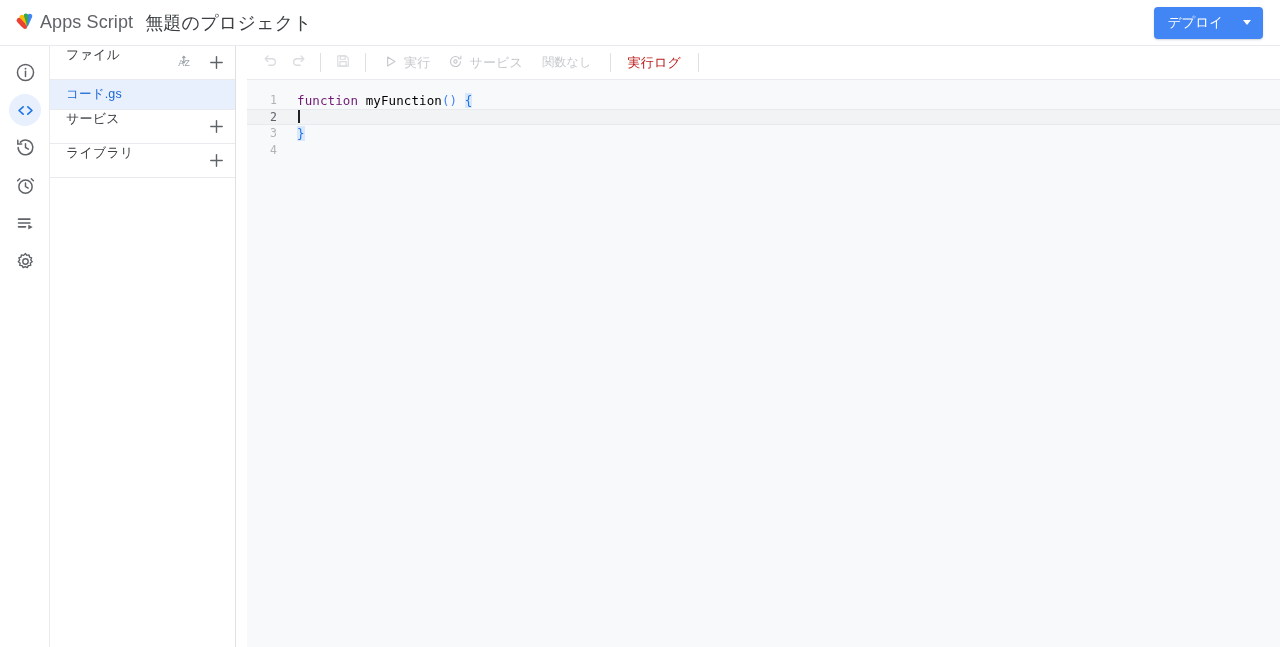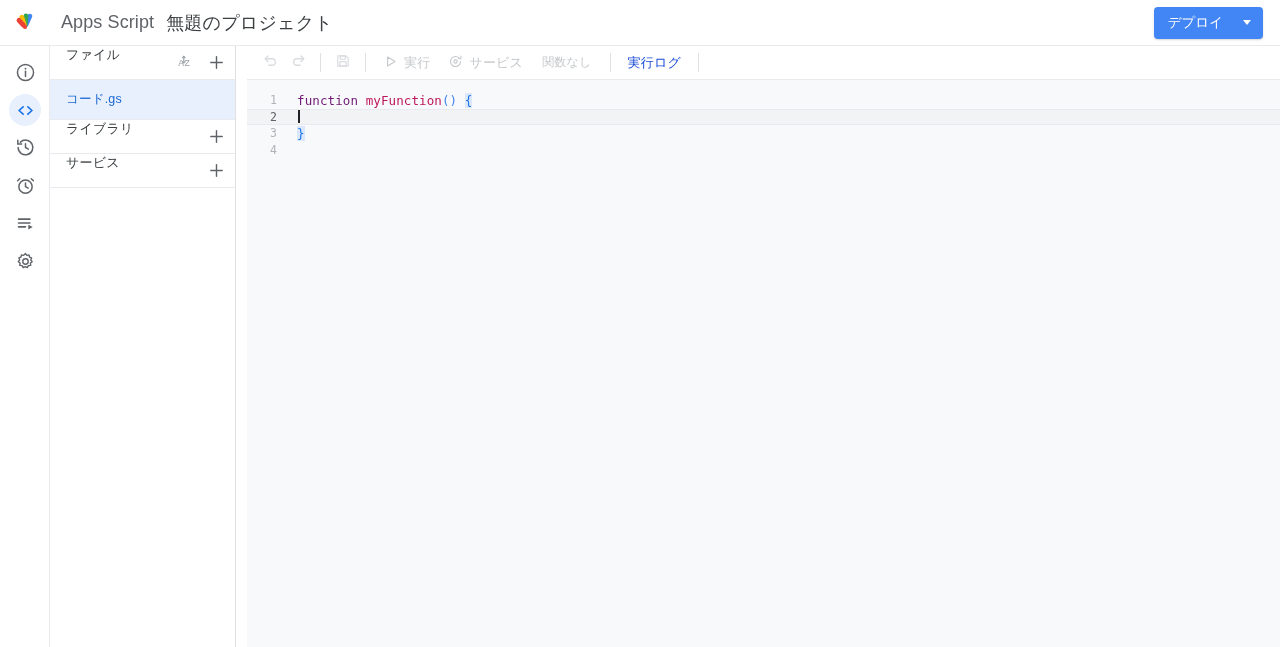"Apps Script" .brand { gap: 23px -> 2px }
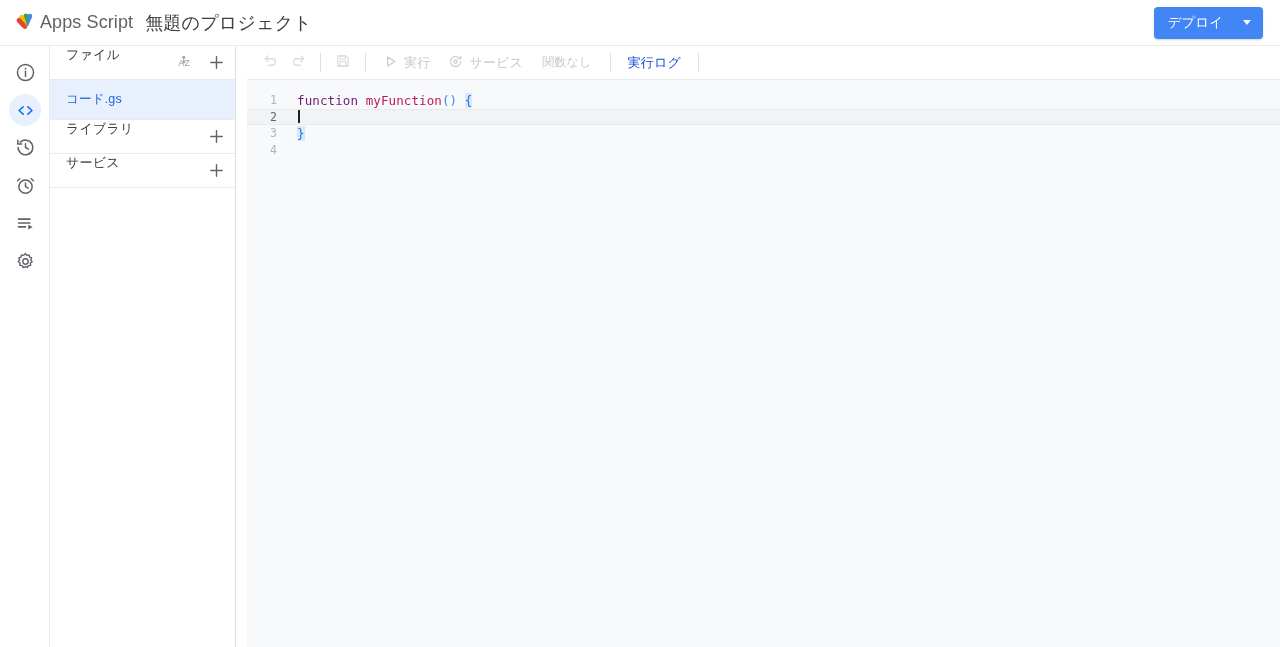"実行ログ" .tb-text.enabled { color: #1d4ed8 -> #b91c1c }
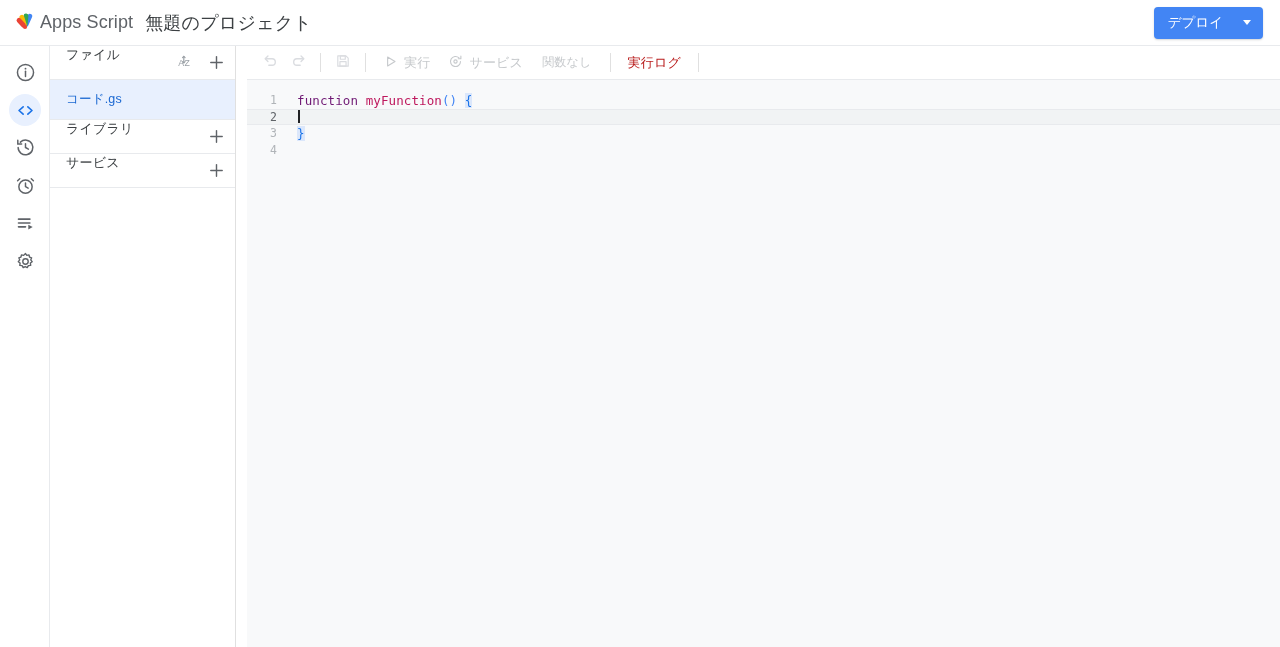"コード.gs" .fp-file { height: 40px -> 30px }
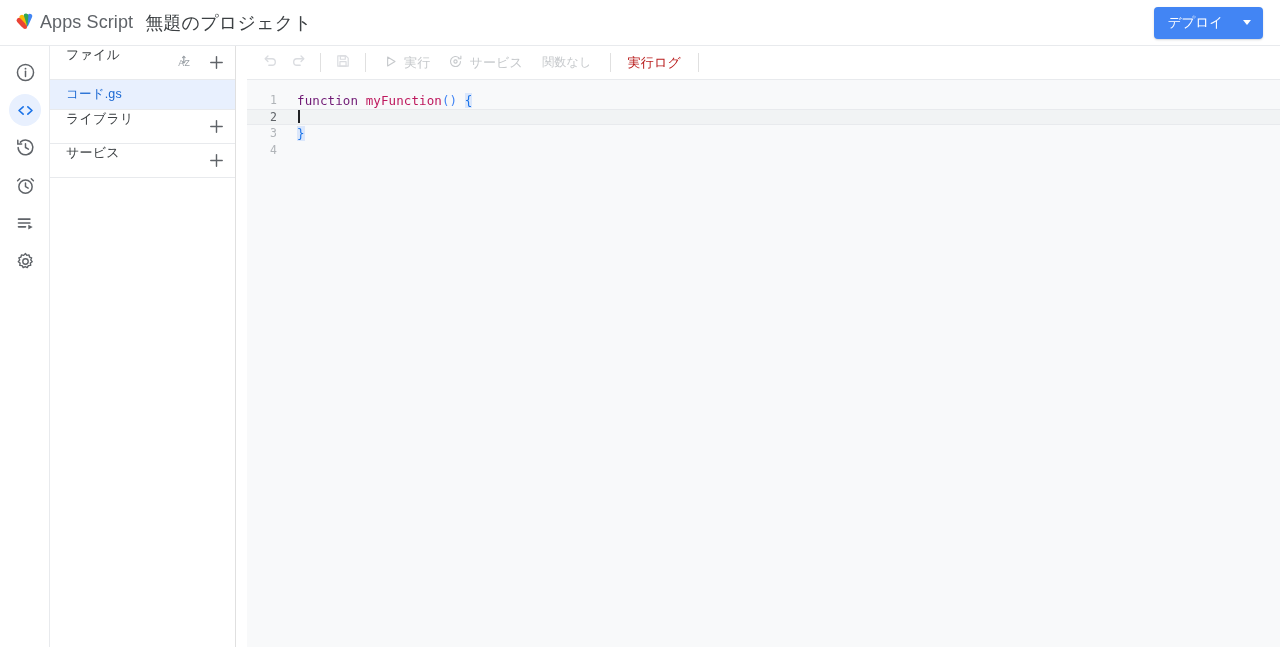"myFunction" .fn { color: #be185d -> #000000 }
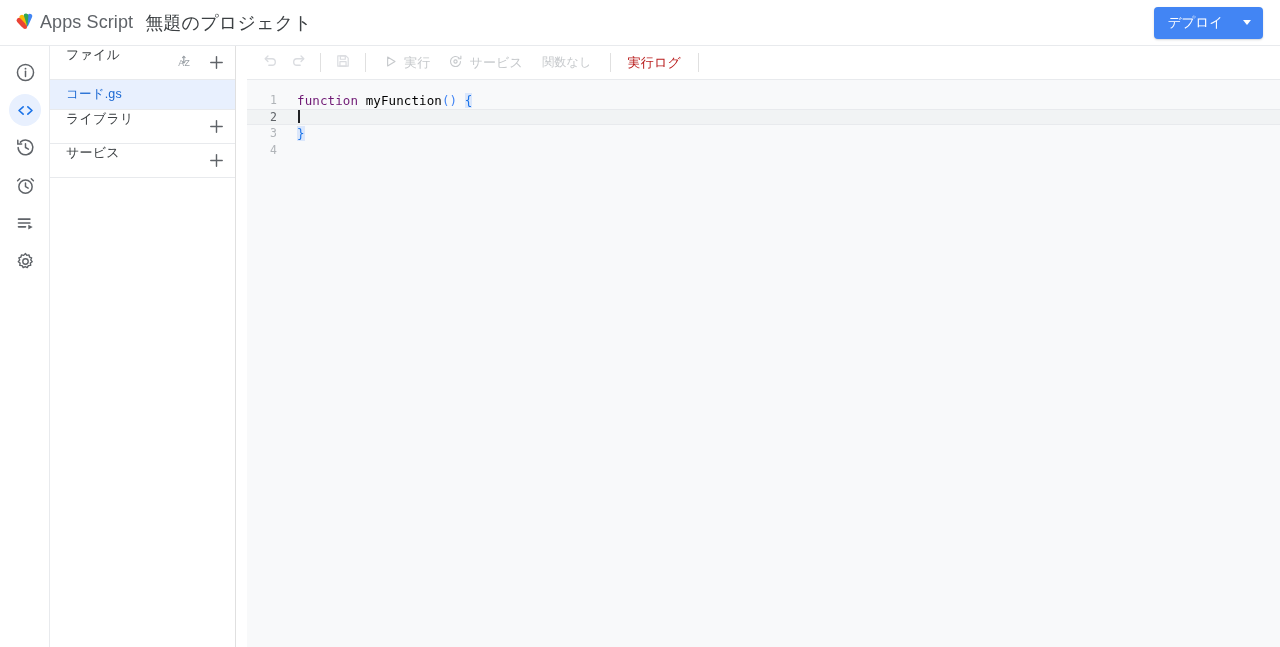"ライブラリ" div.fp-row { order: before "サービス" -> after "サービス" }
